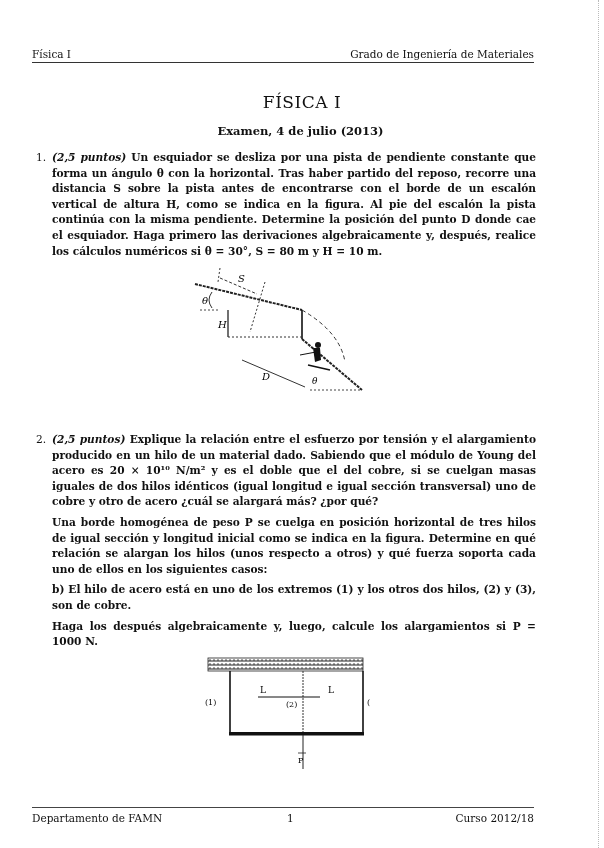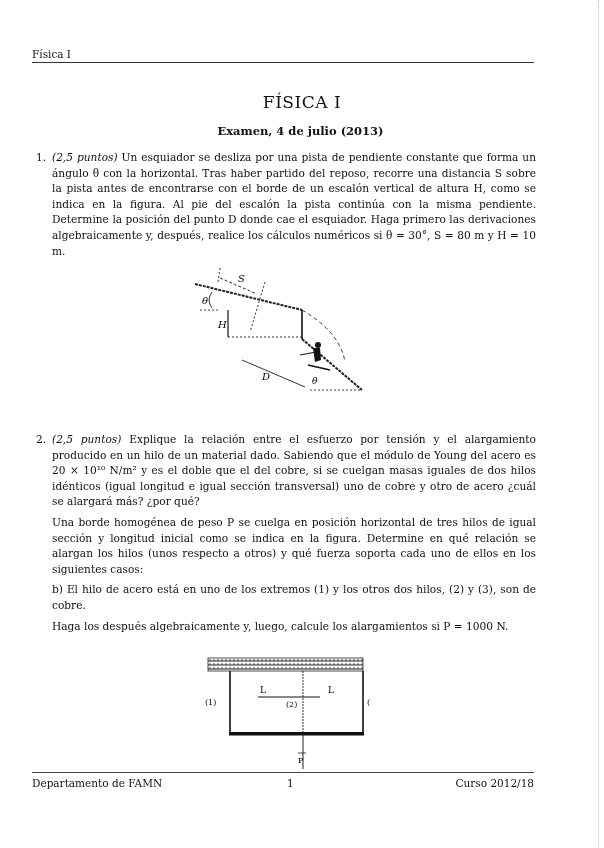"Grado de Ingeniería de Materiales" span.r { html: none -> <span>Grado de Ingeniería de Materiales</span> }
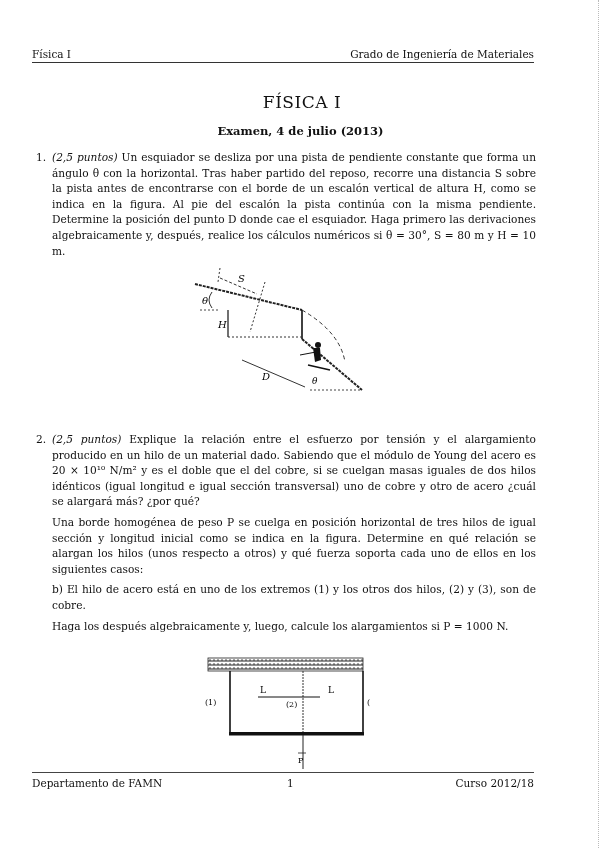"(2,5 puntos) Un esquiador se" .q p { font-weight: none -> bold }
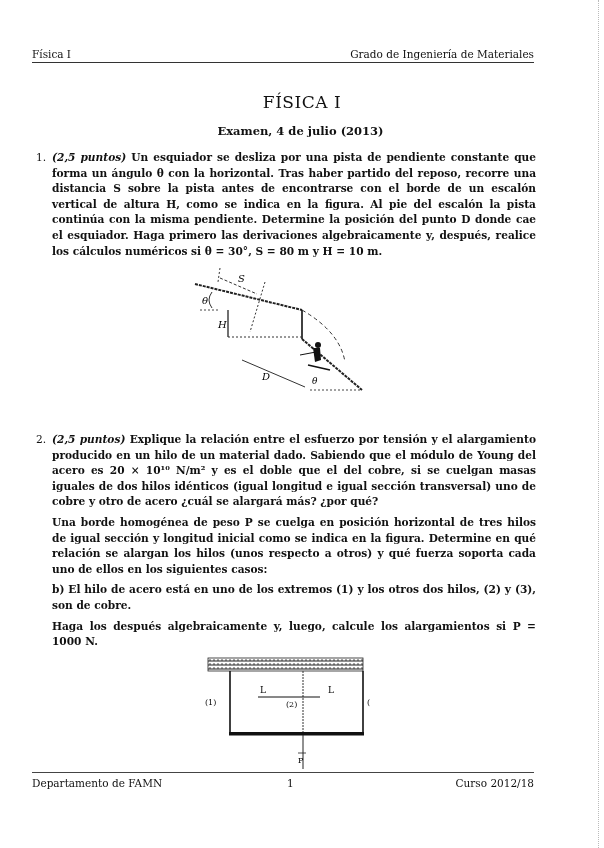"Departamento de FAMN" .ftr { top: 772px -> 807px }
